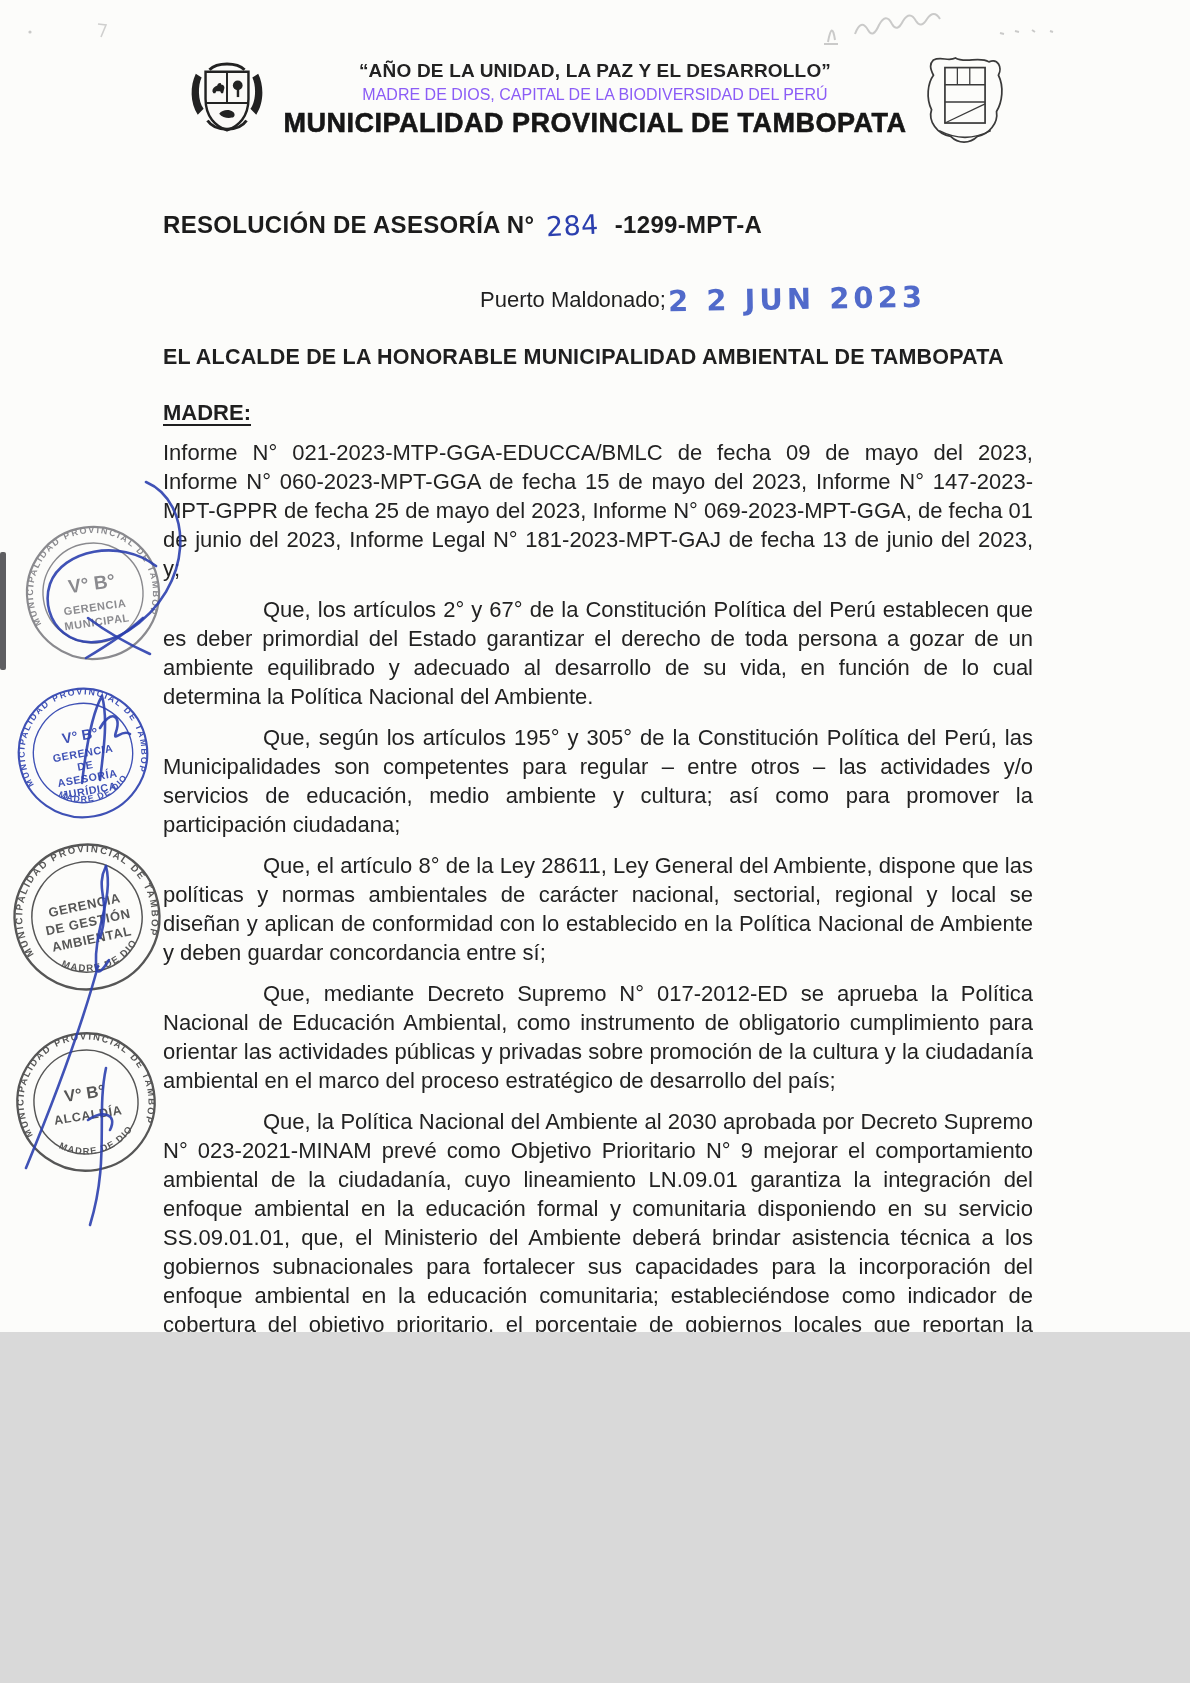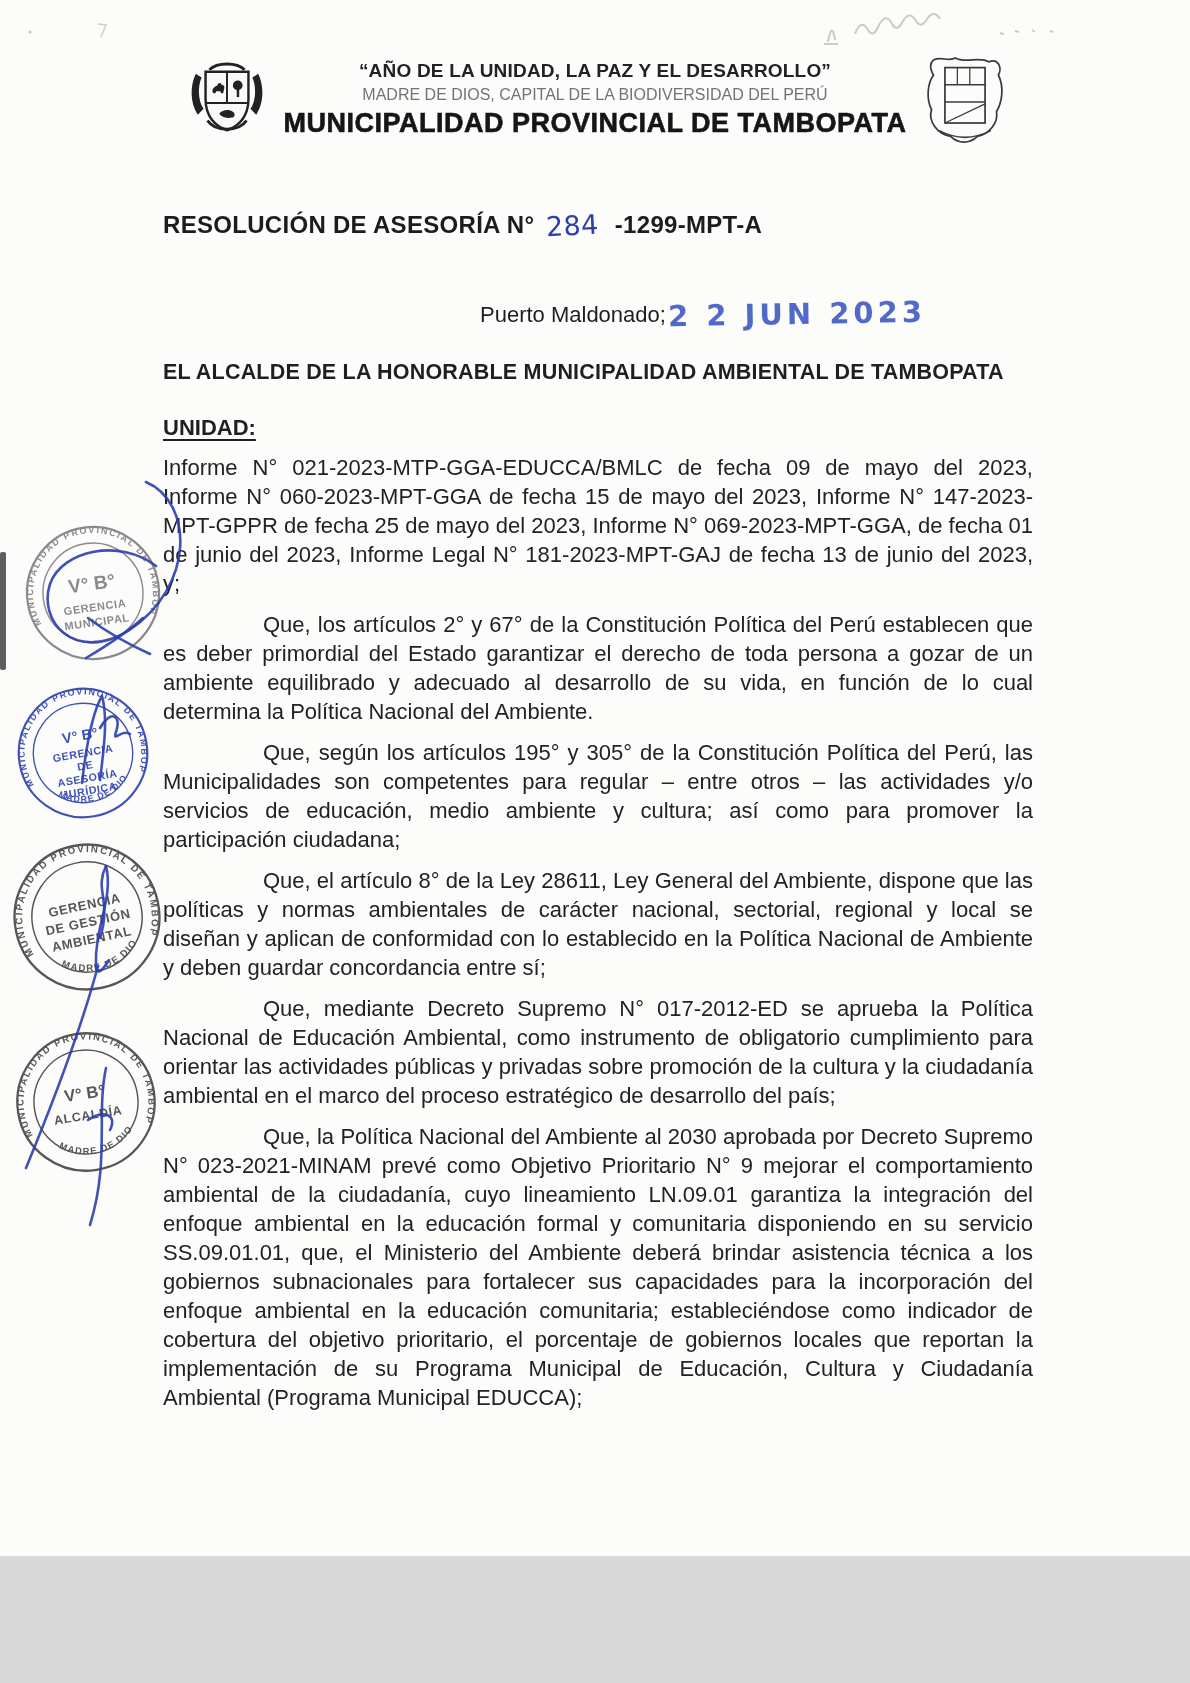"“AÑO DE LA UNIDAD, LA" .page { height: 1556px -> 1332px }
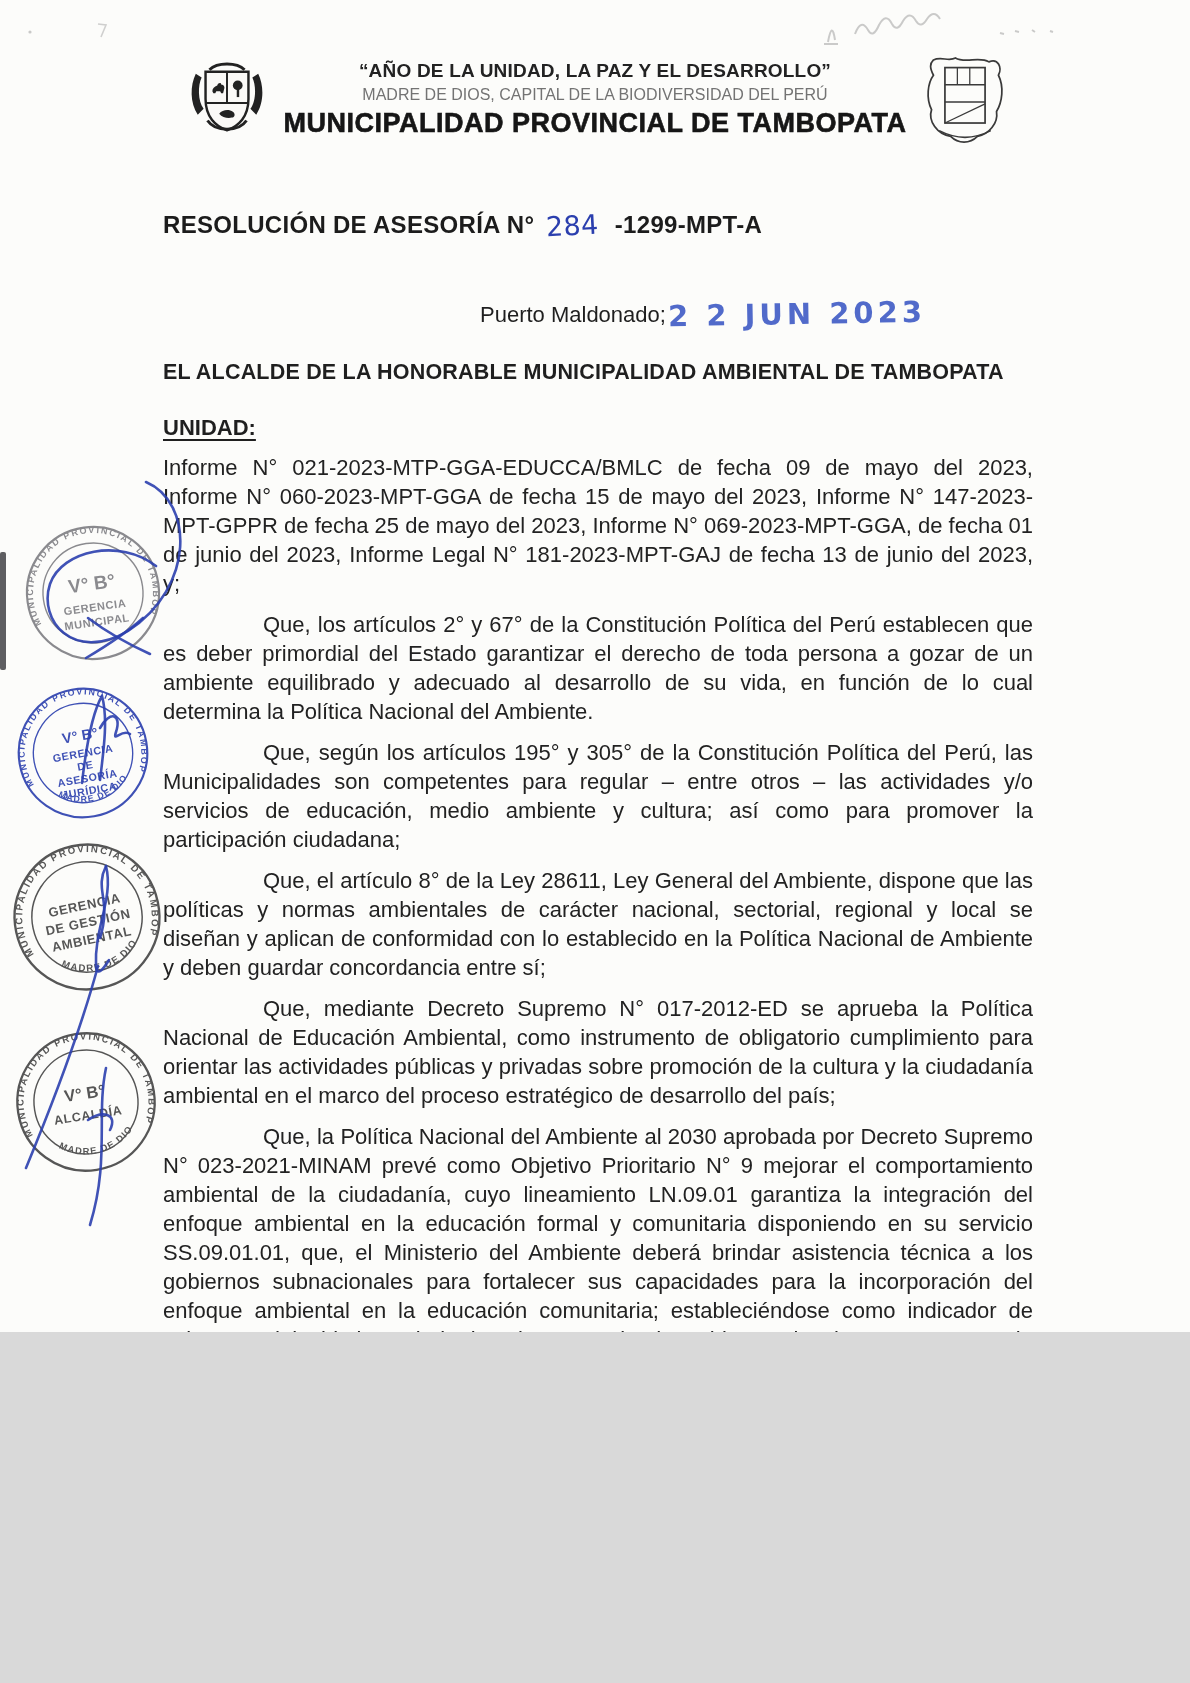"MADRE DE DIOS, CAPITAL DE" .subtitle { color: #737373 -> #8b5cf6 }
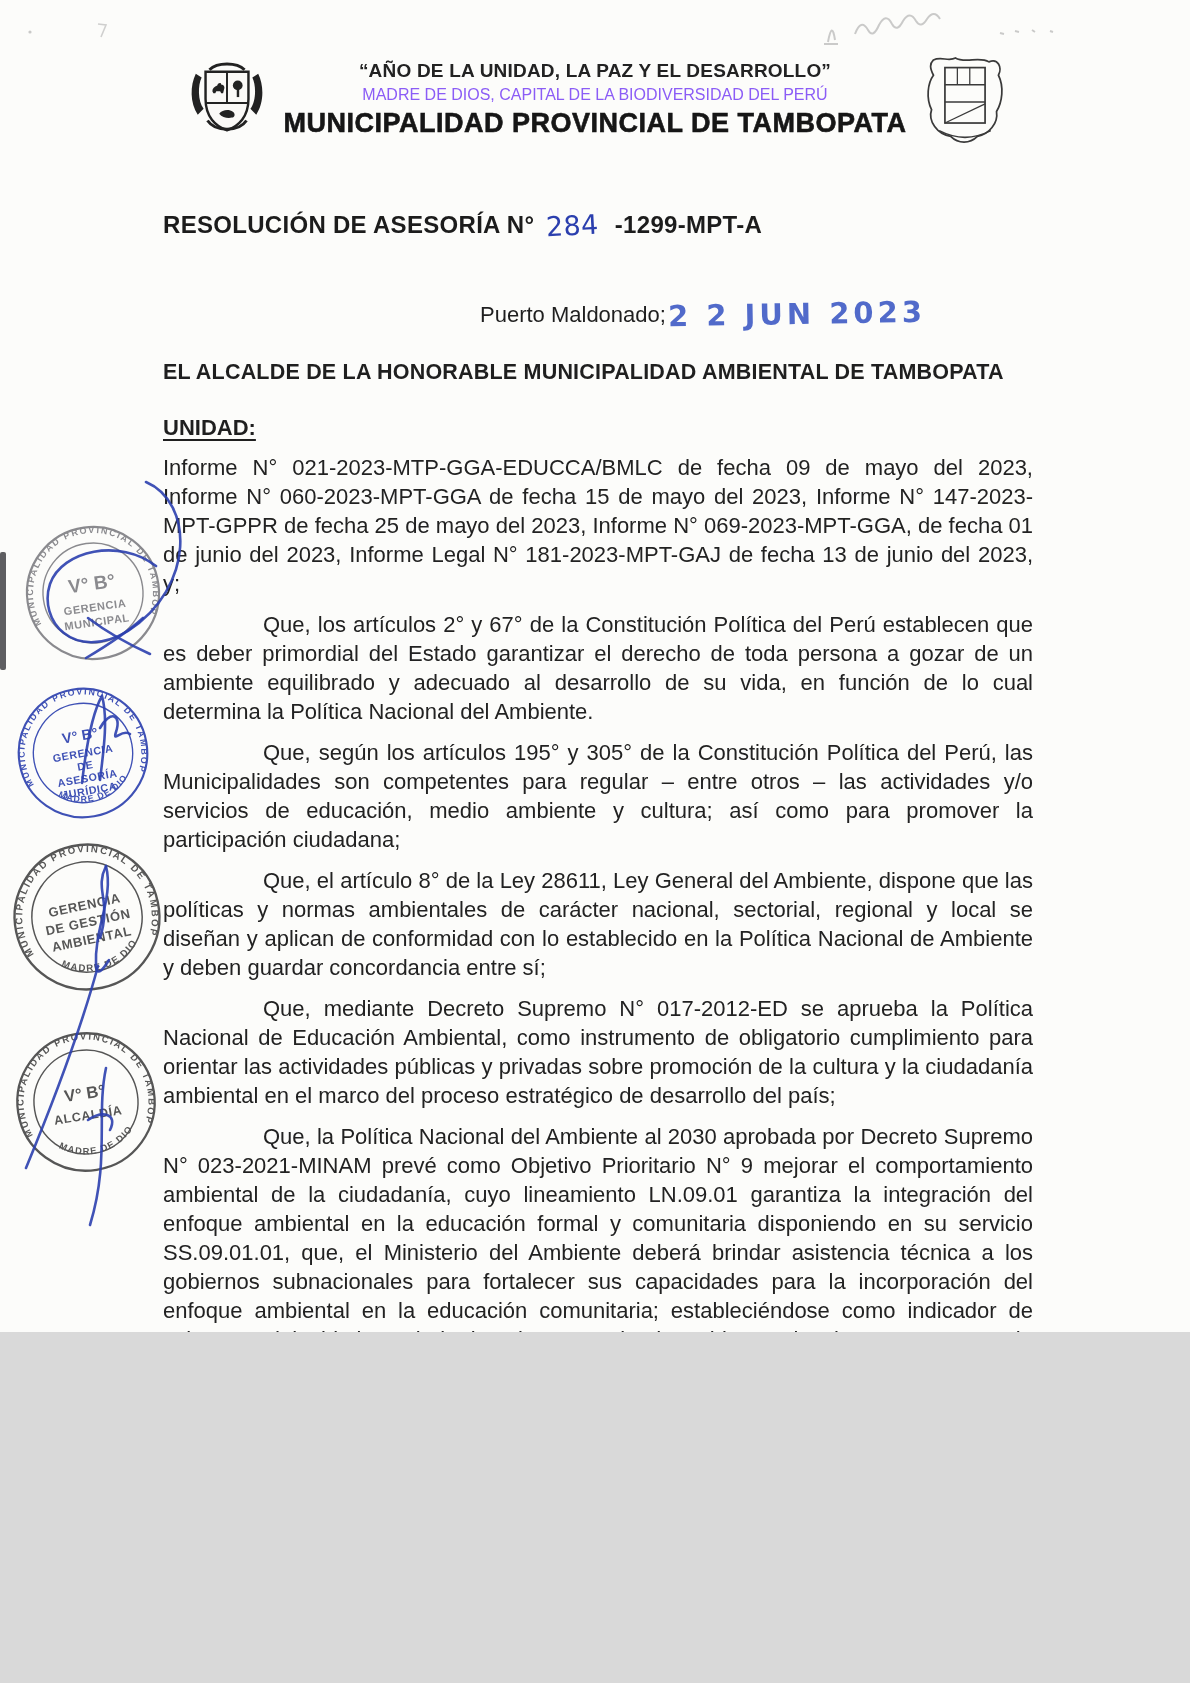"Puerto Maldonado;2 2 JUN 2023" .dateline { margin-top: 56px -> 41px }
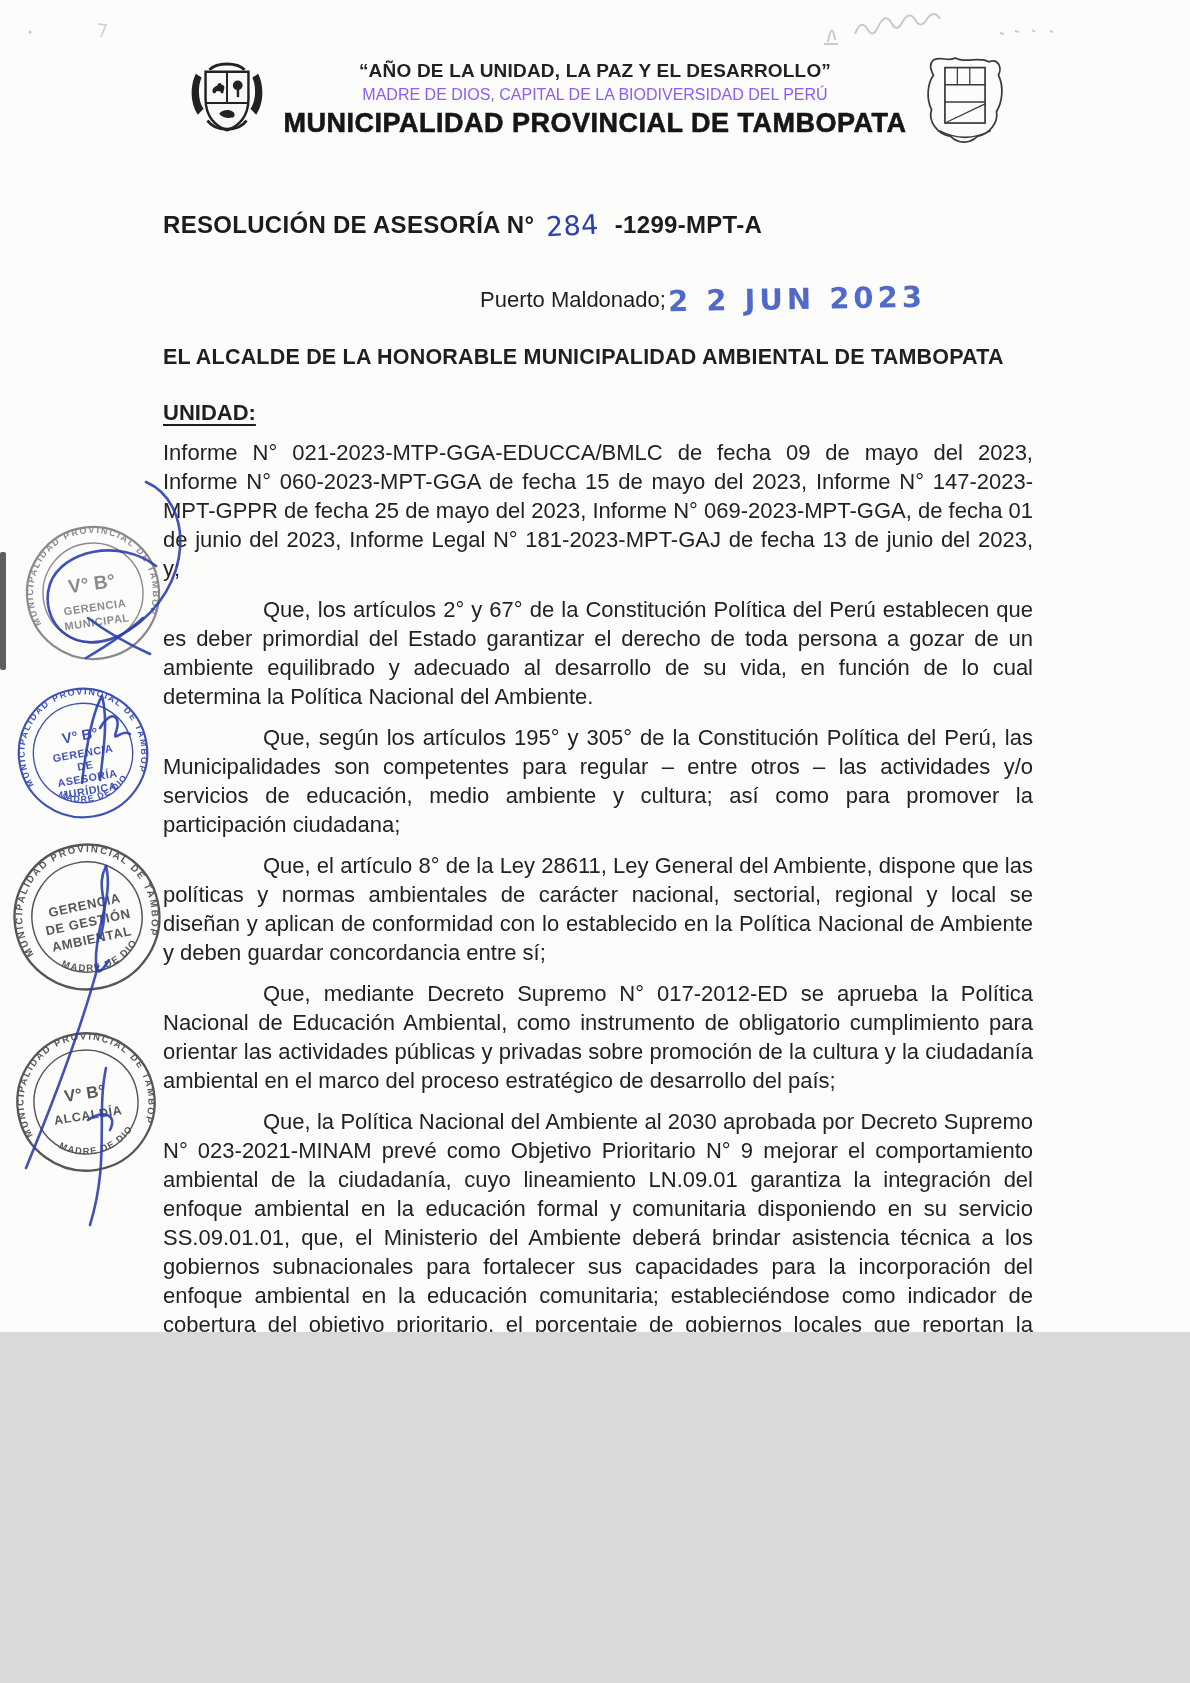"UNIDAD:" div.section-head { text: UNIDAD -> MADRE }
